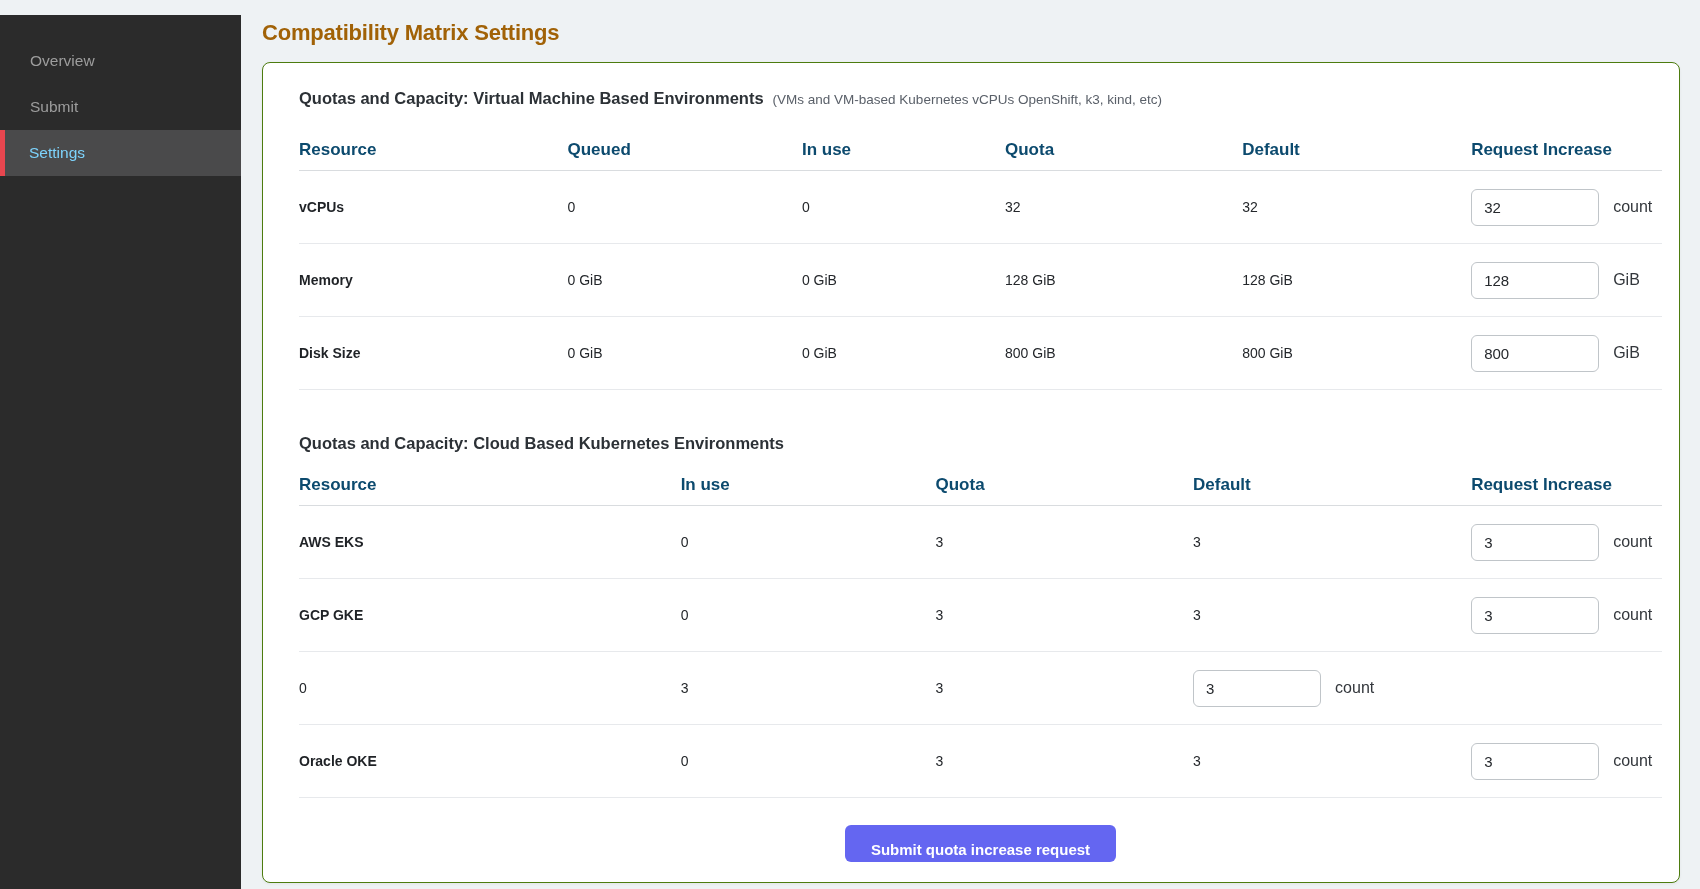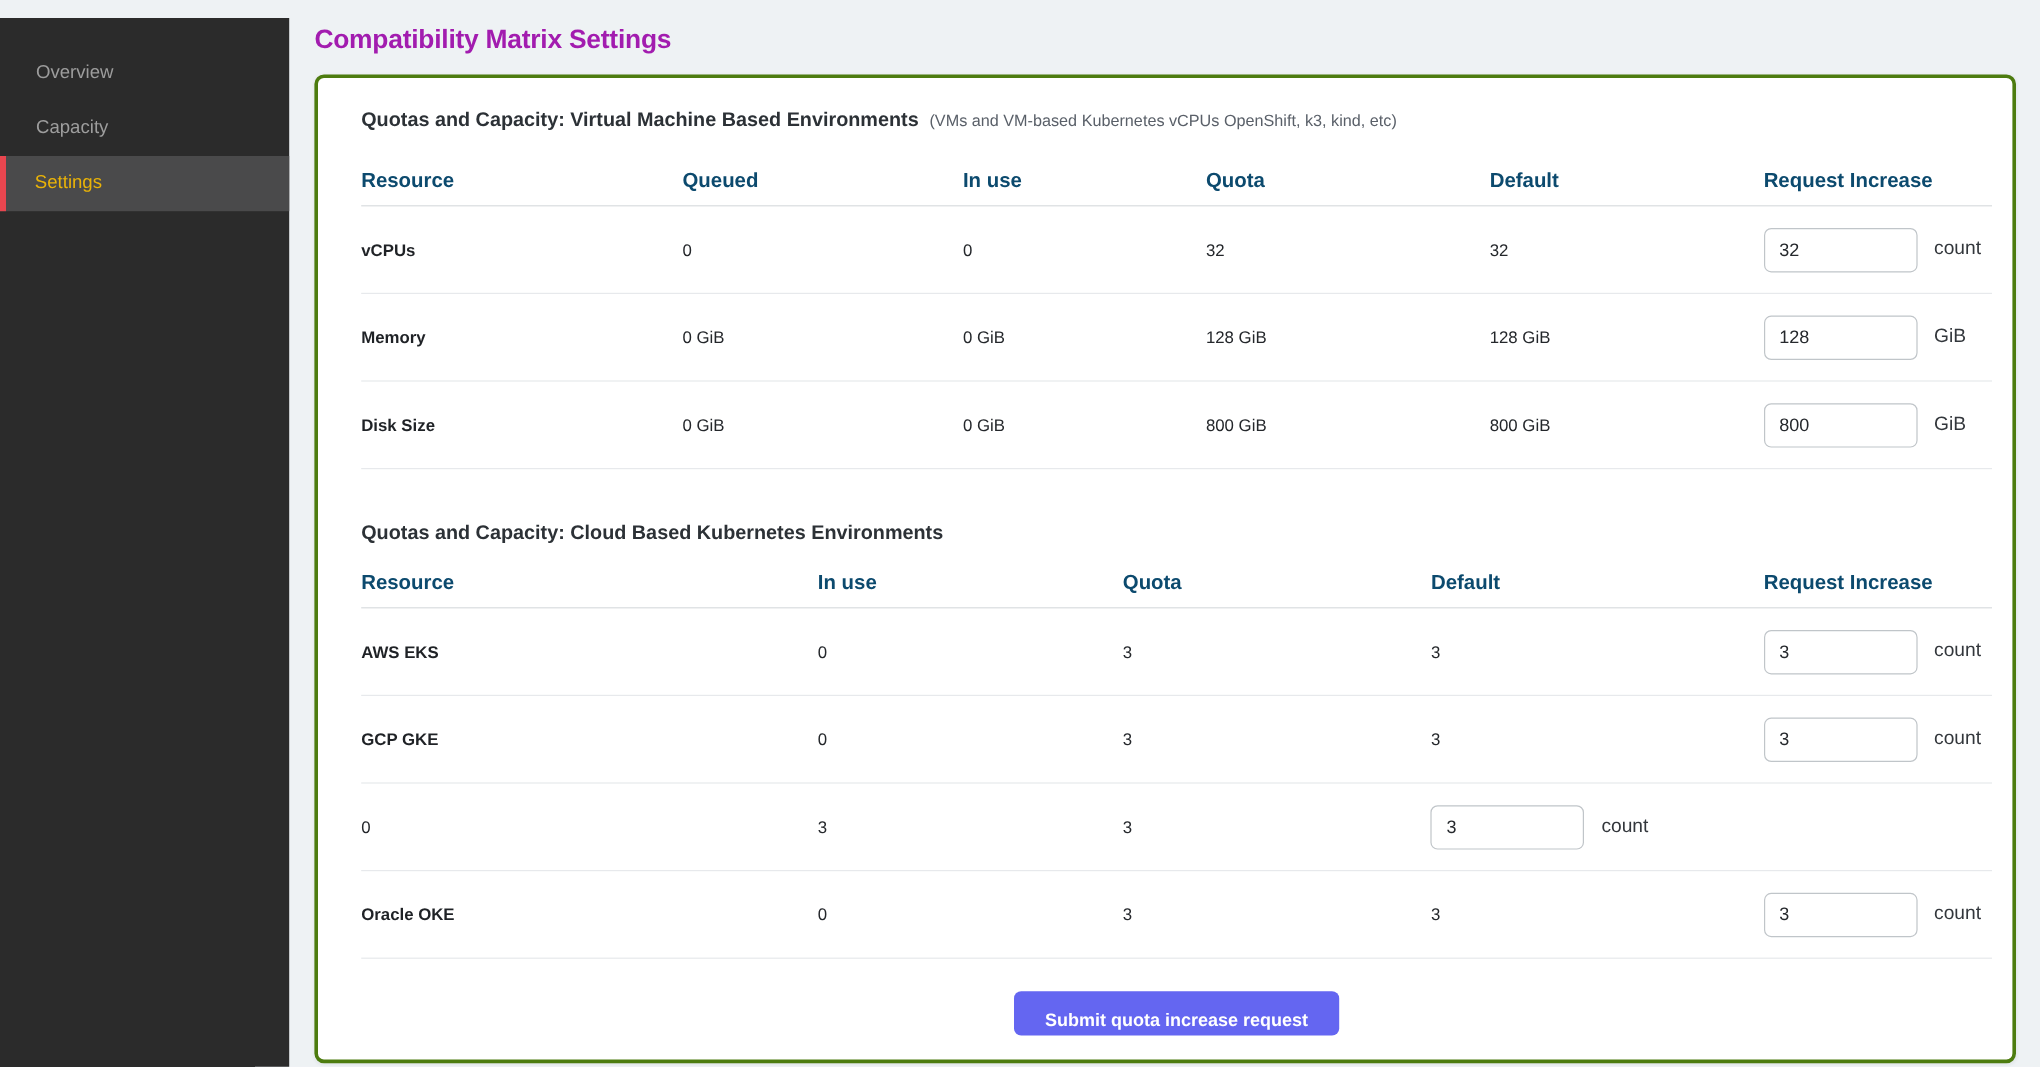"Compatibility Matrix Settings" .page-title { color: #a21caf -> #a16207 }
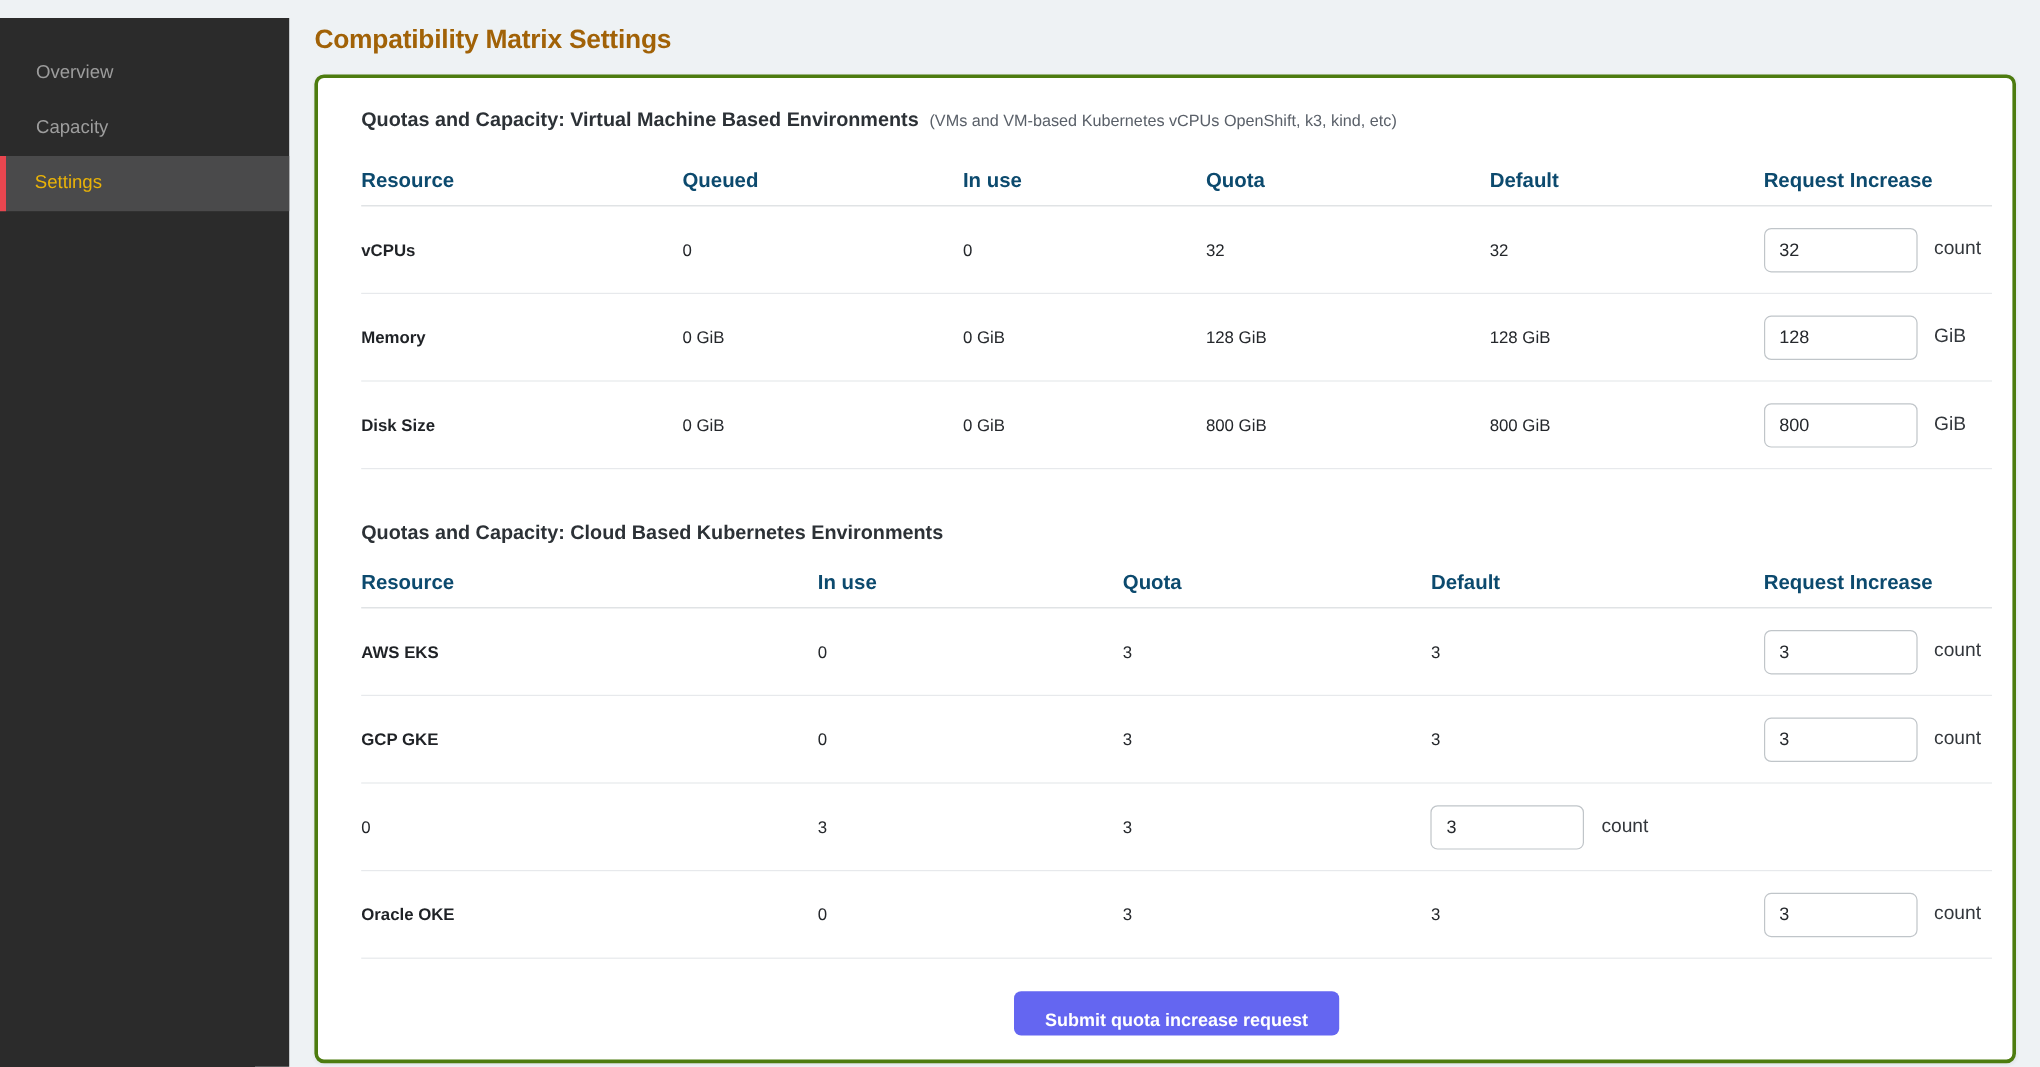"Capacity" span { text: Capacity -> Submit }
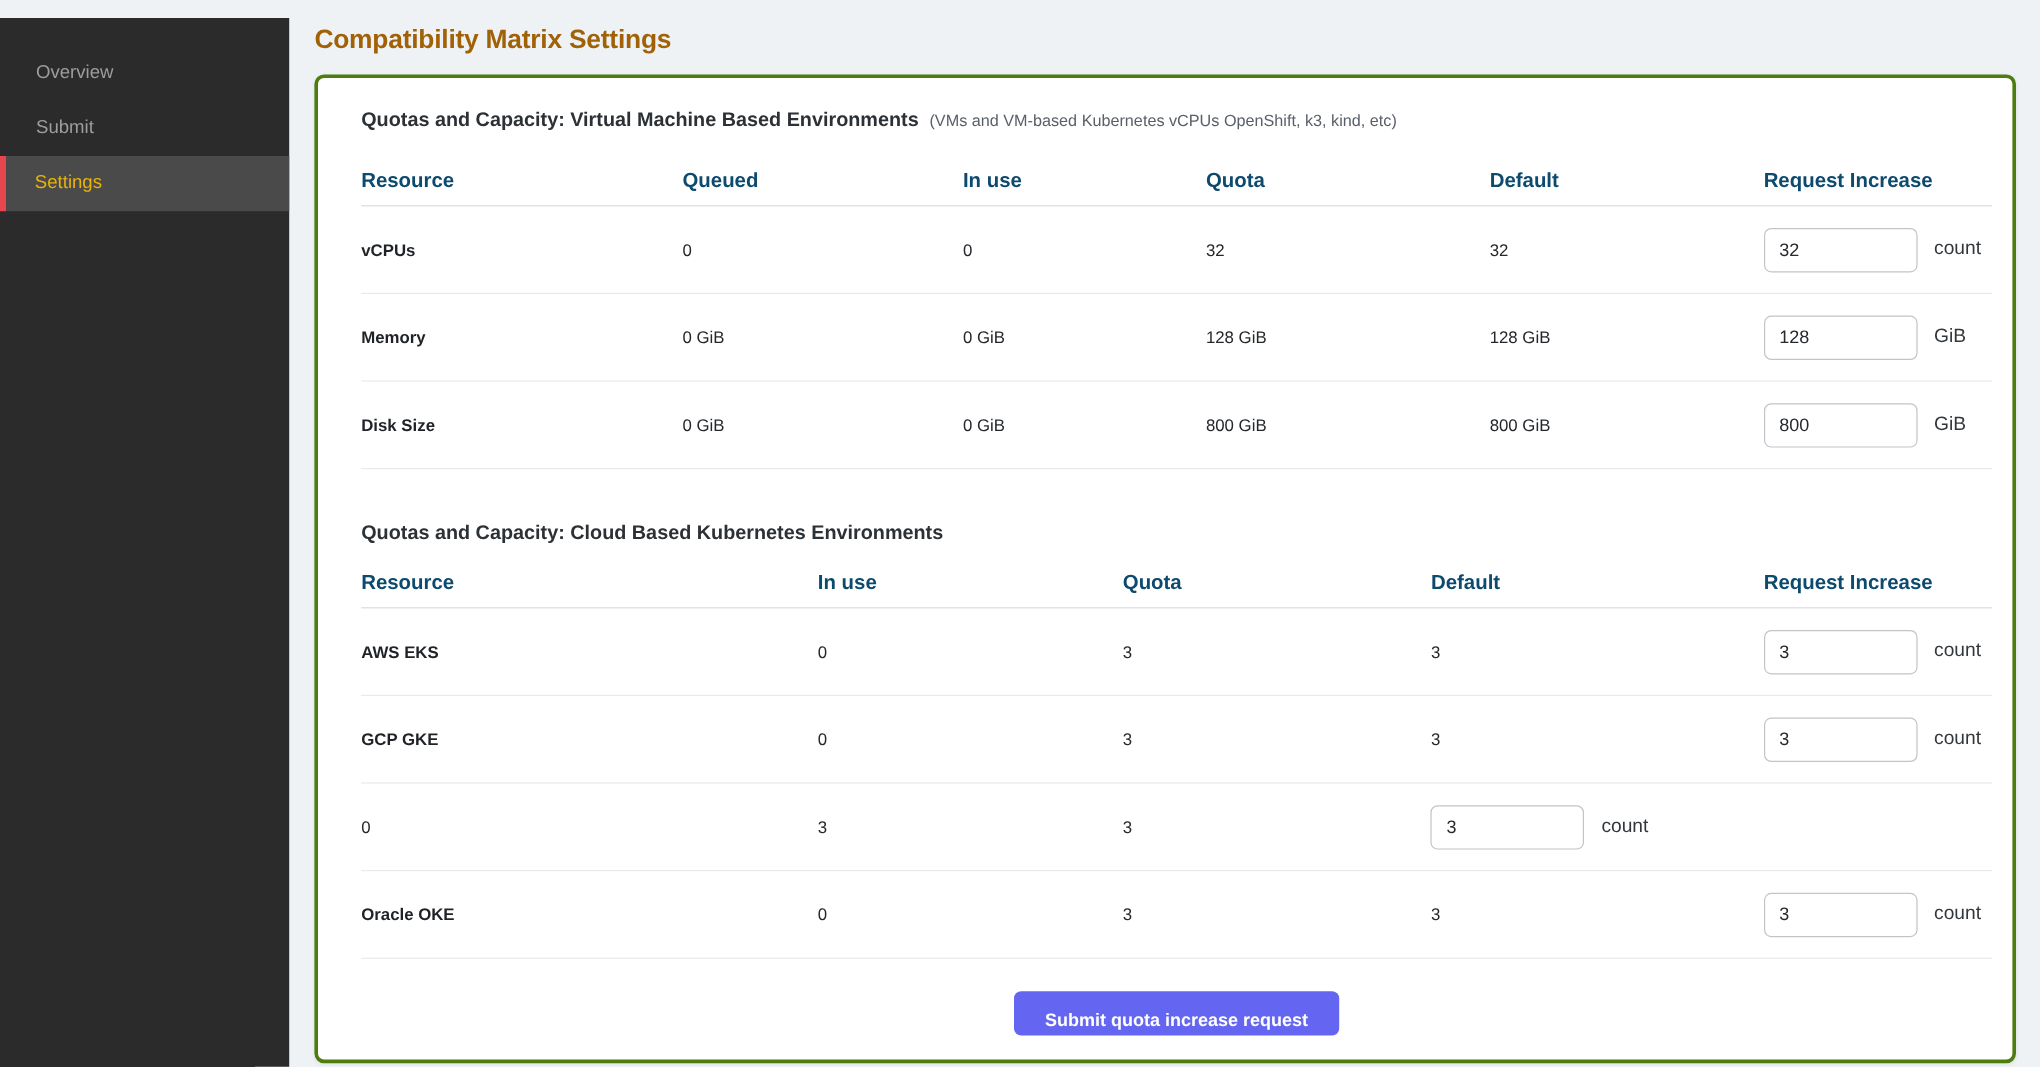"Quotas and Capacity: Virtual Machine" .card { border: 3px solid #4d7c0f -> 1px solid #4d7c0f }
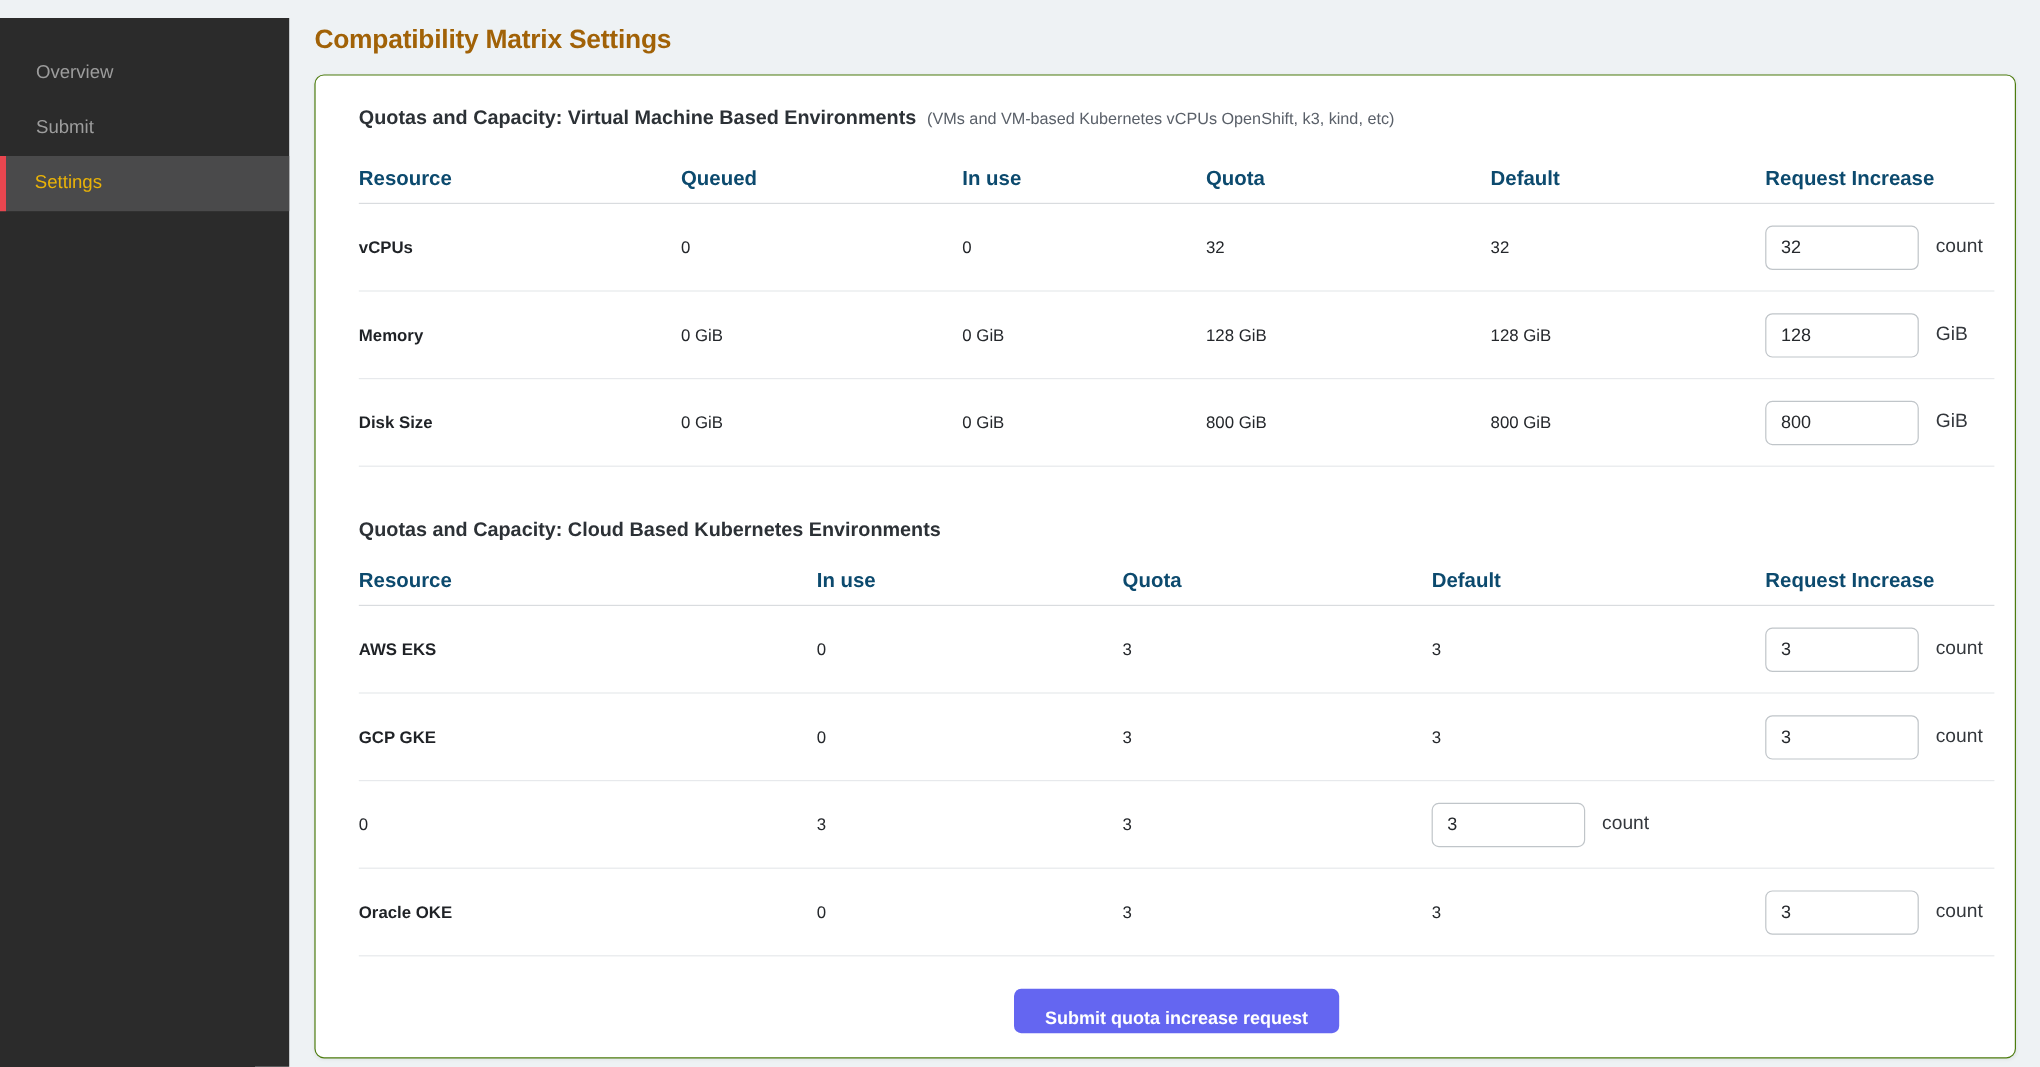"Settings" .nav-item.active { color: #eab308 -> #7dd3fc }
